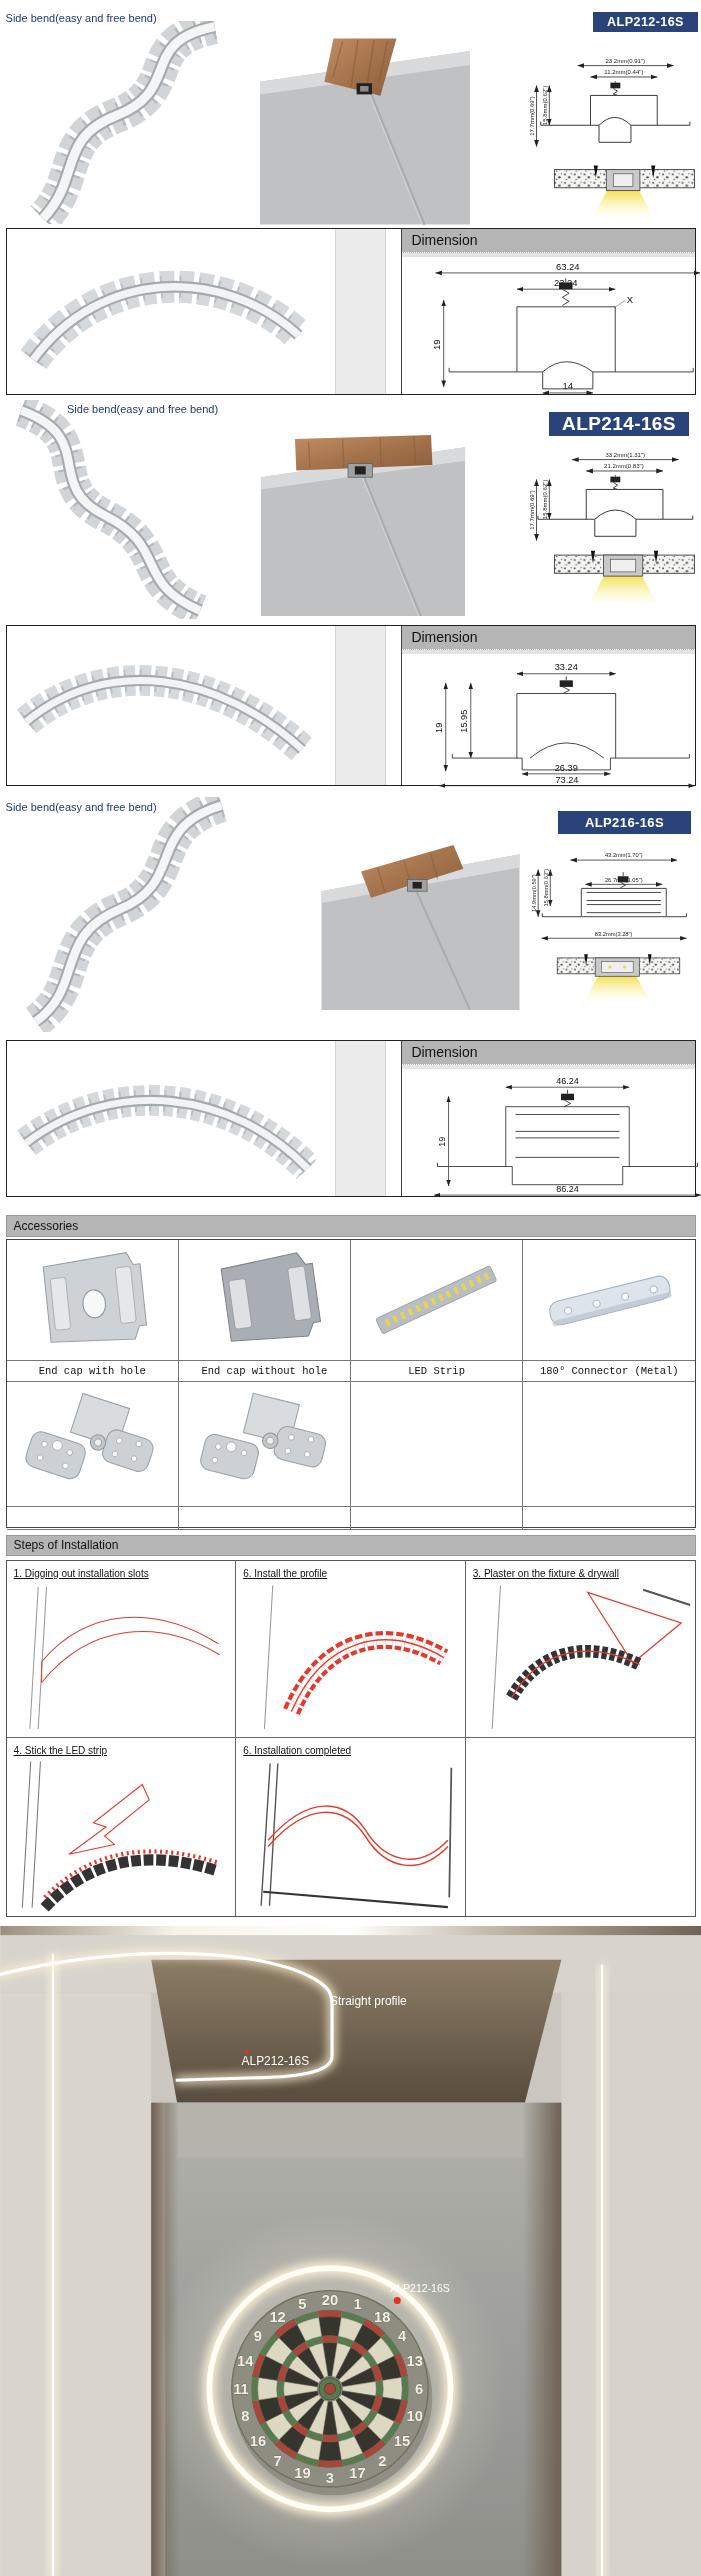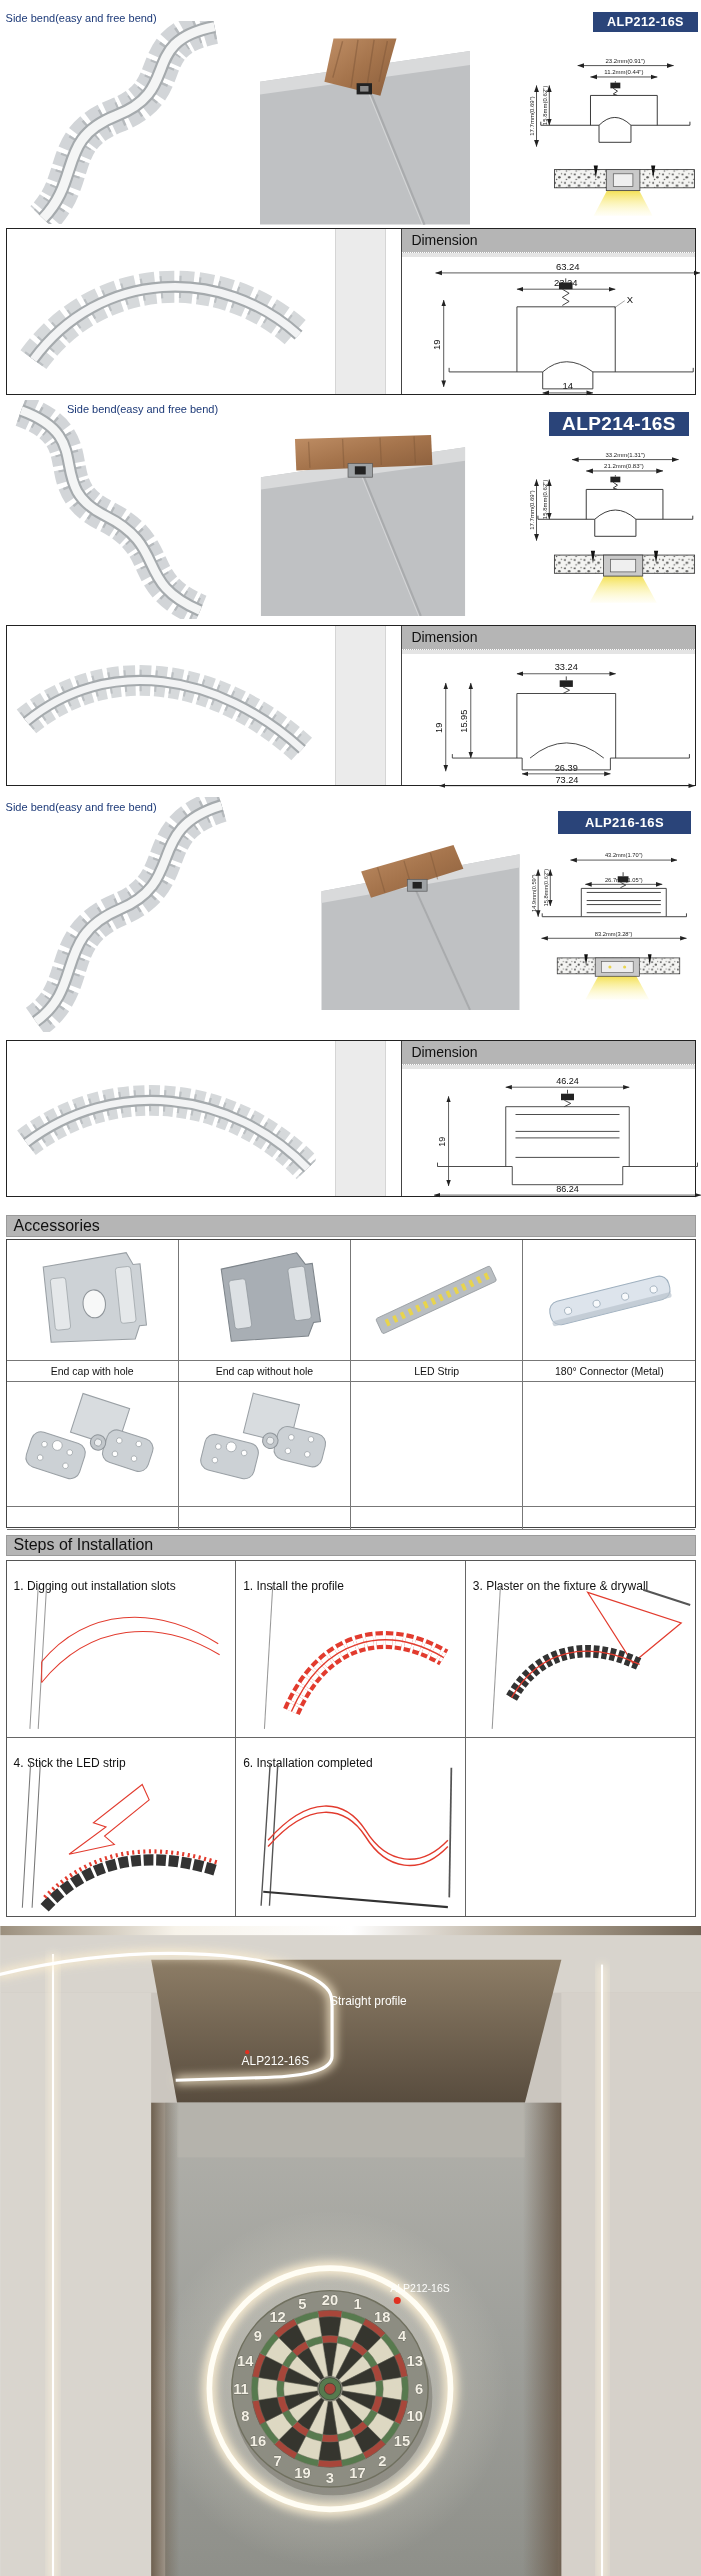"Accessories" .gray-header { font-size: 16px -> 12px }
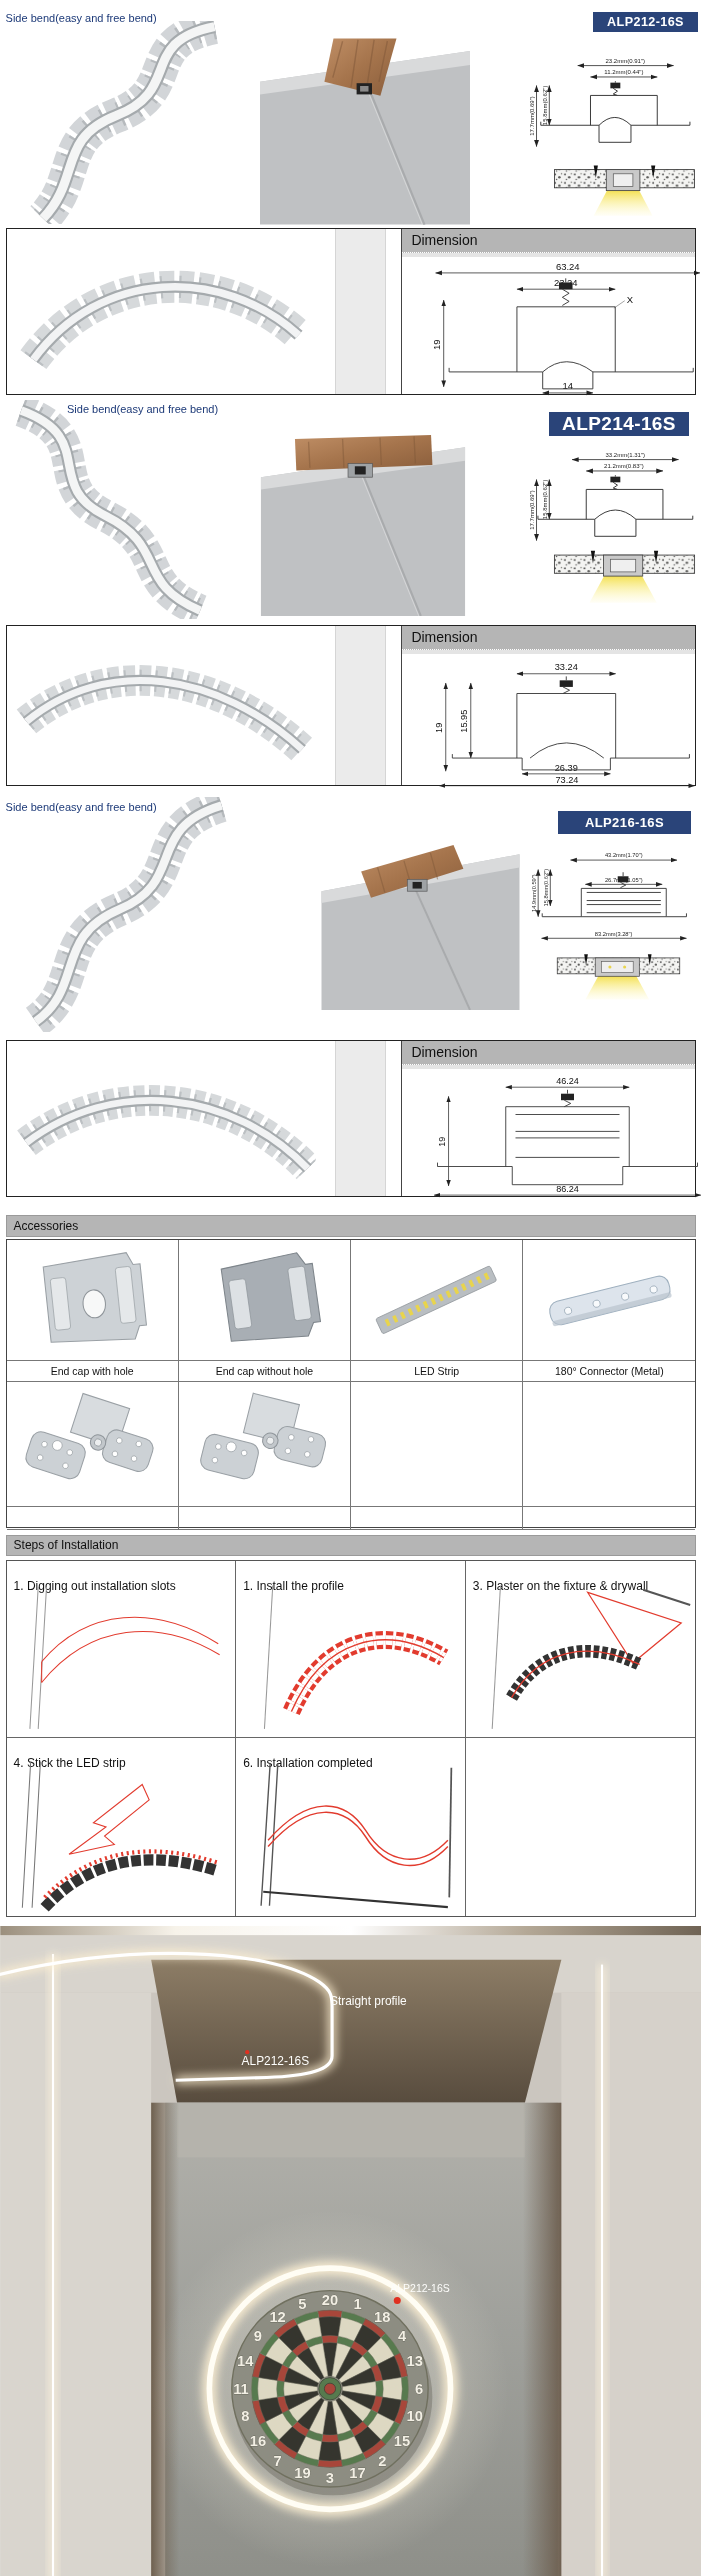"End cap with hole" .acc-cell { font-family: none -> Liberation Mono, monospace }
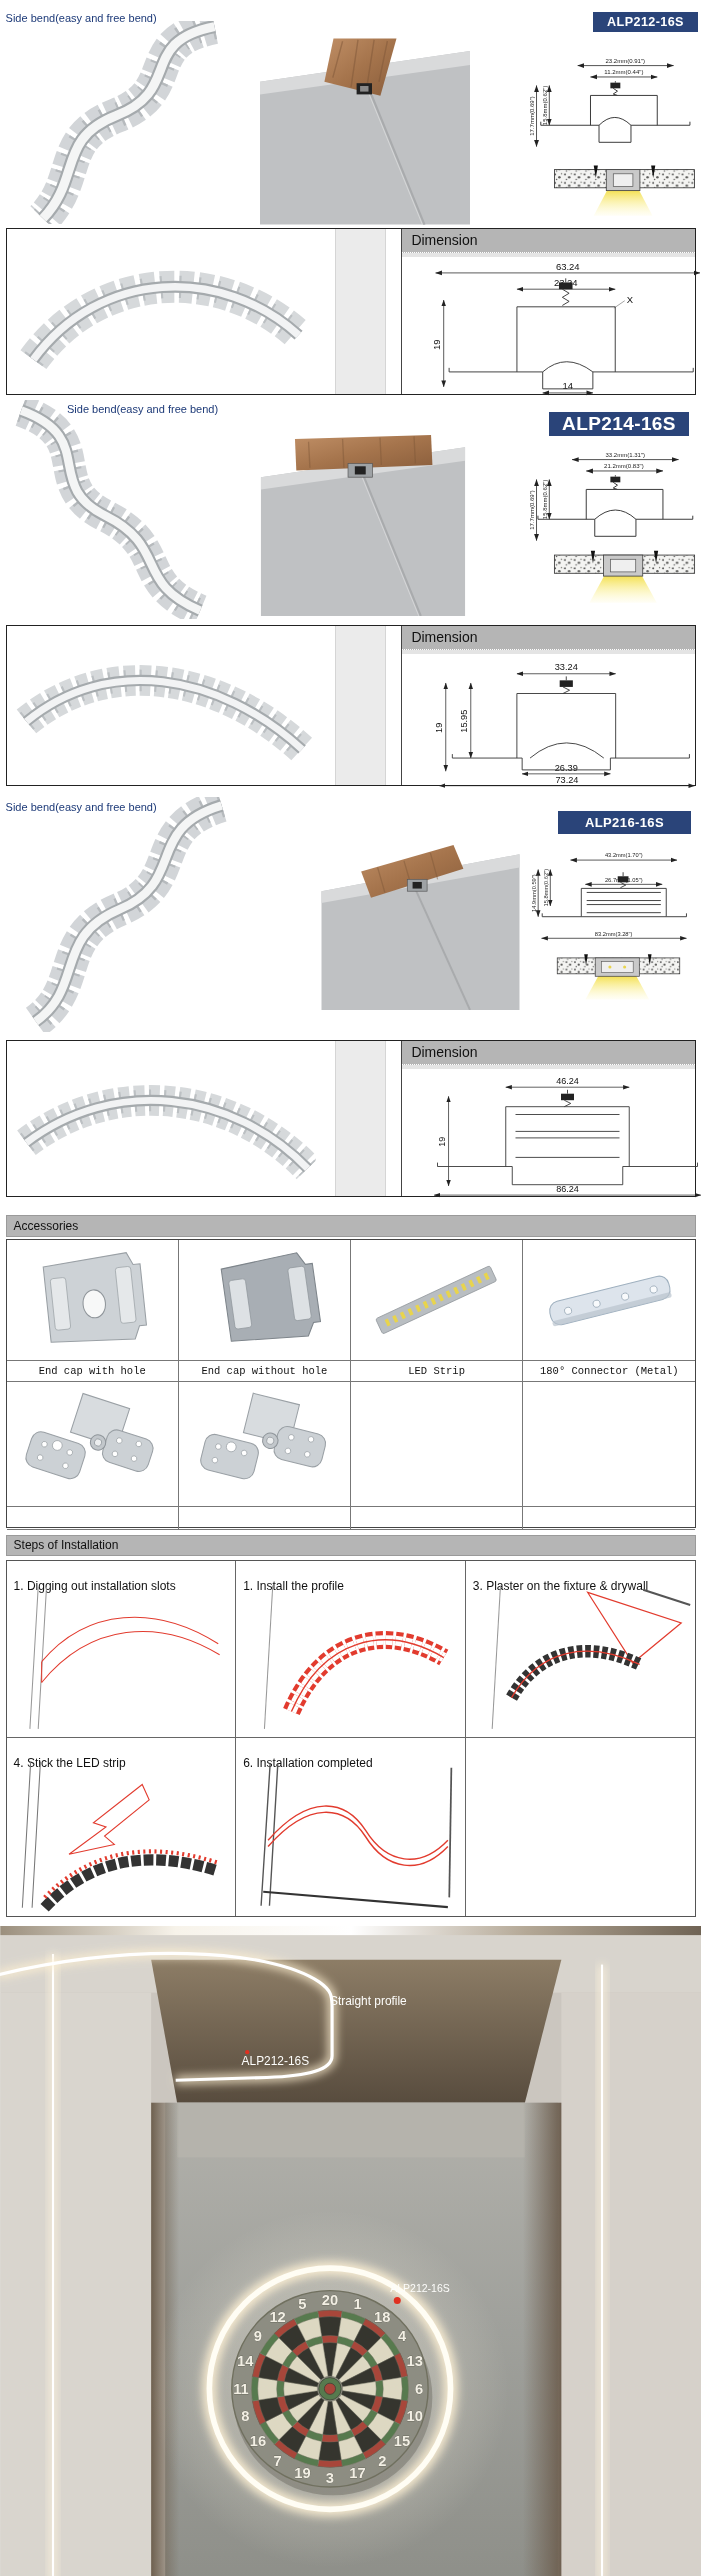"1. Digging out installation slots" .step-label { font-size: 12px -> 10px; text-decoration: none -> underline; top: 18px -> 7px }
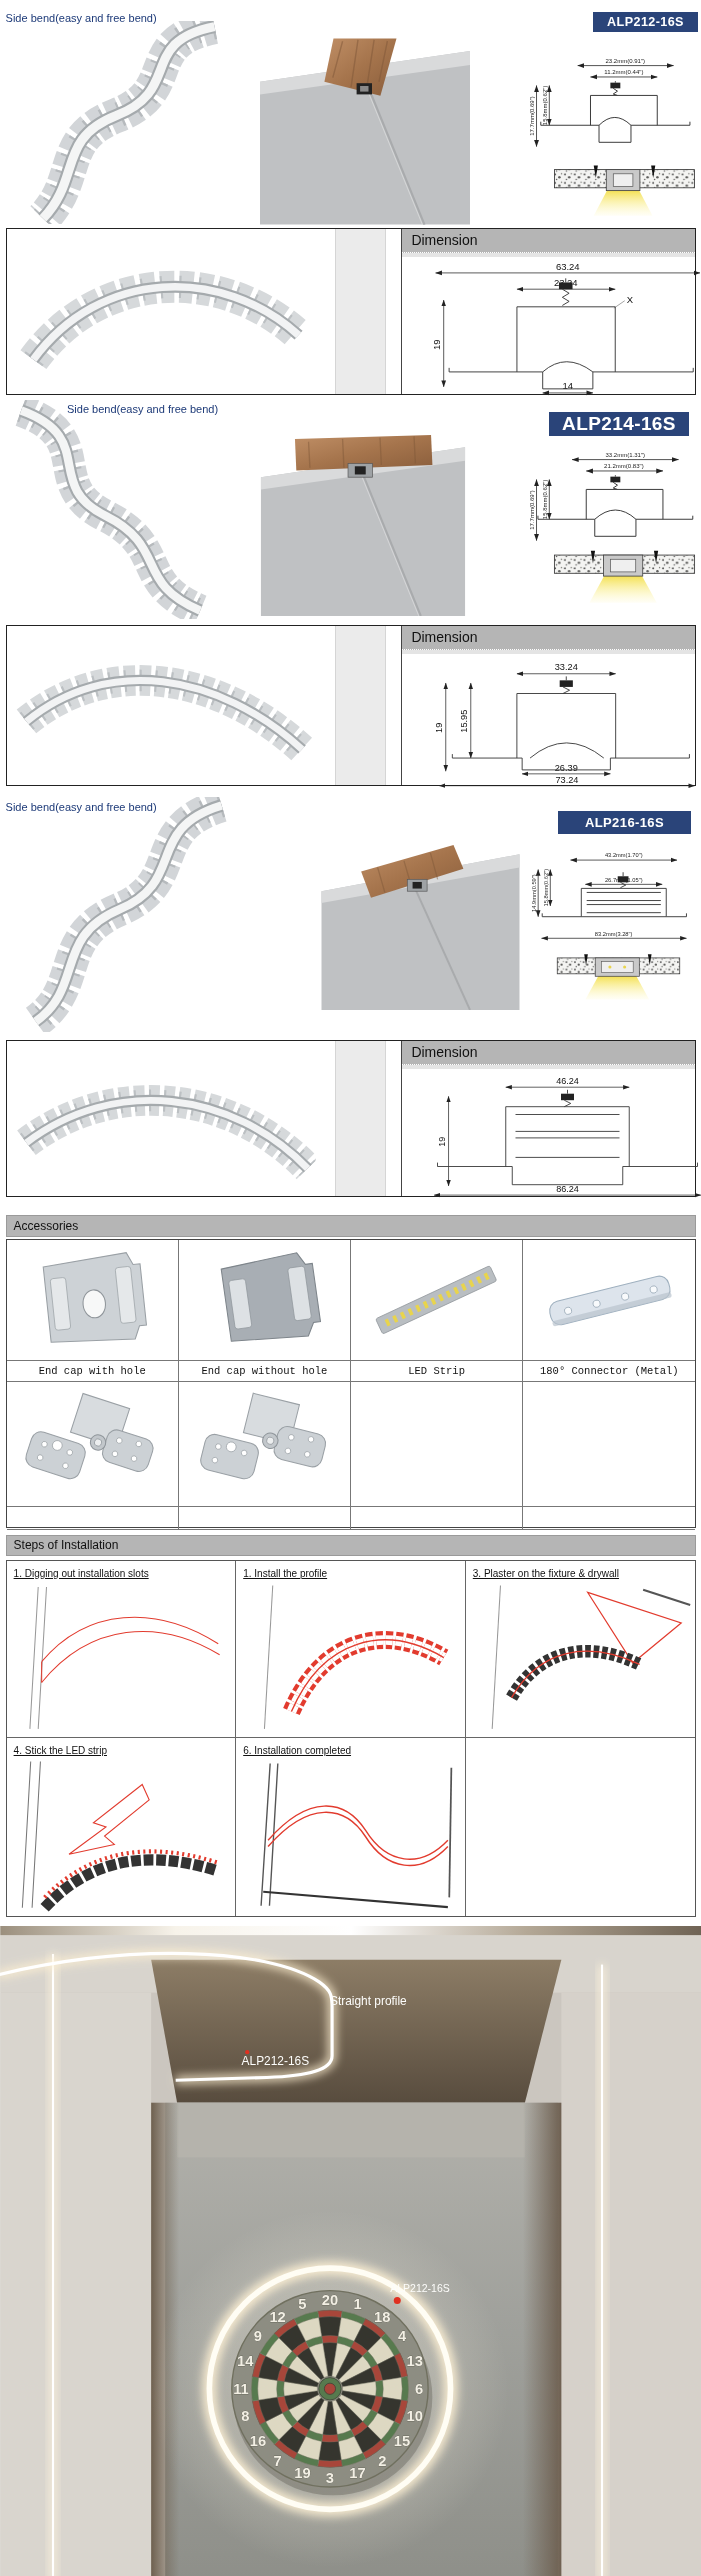"1. Install the profile" div.step-label { text: 1 -> 6 }
